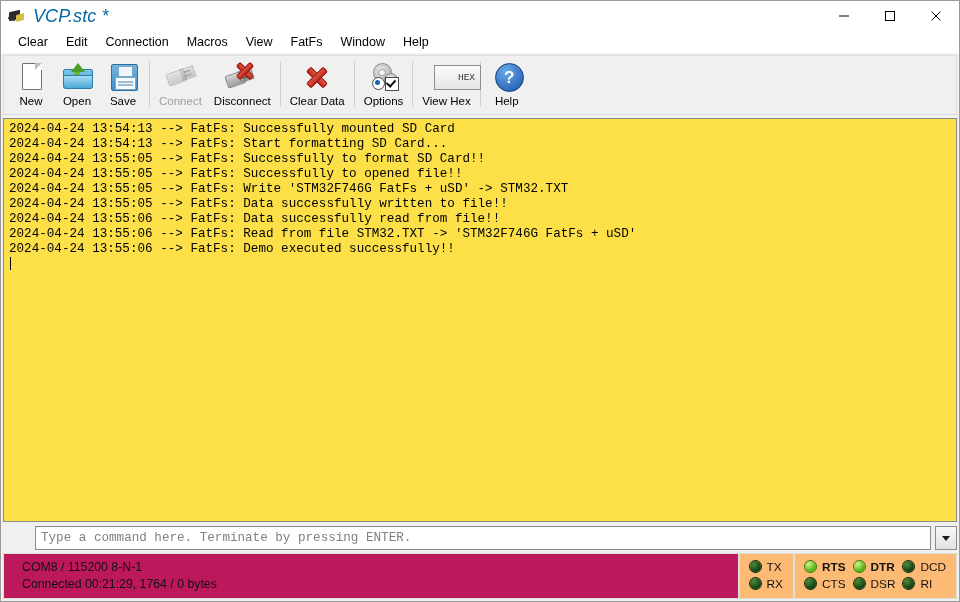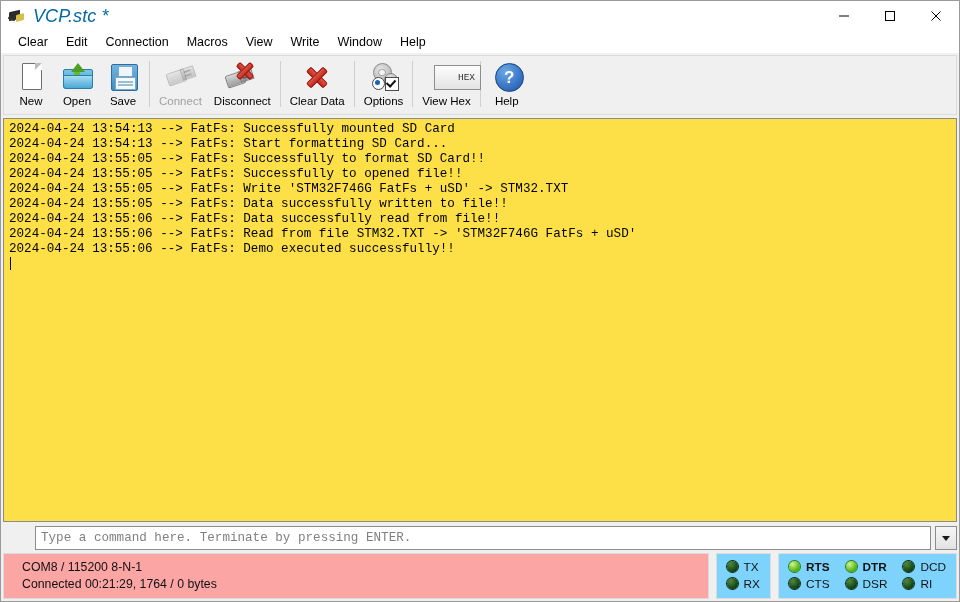"Write" div.menuitem { text: Write -> FatFs }
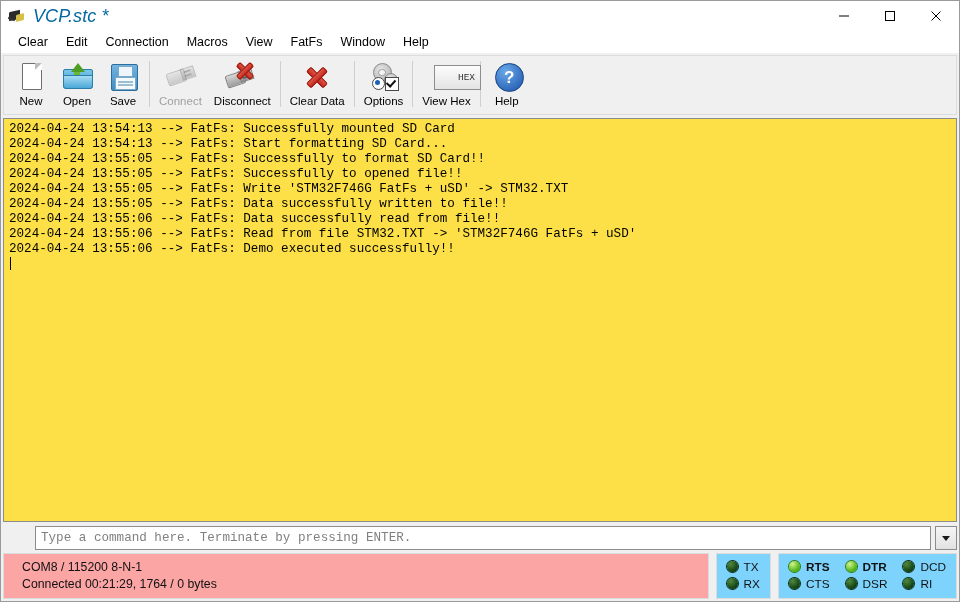"COM8 / 115200 8-N-1" .status-main { background: #fca5a5 -> #be185d }
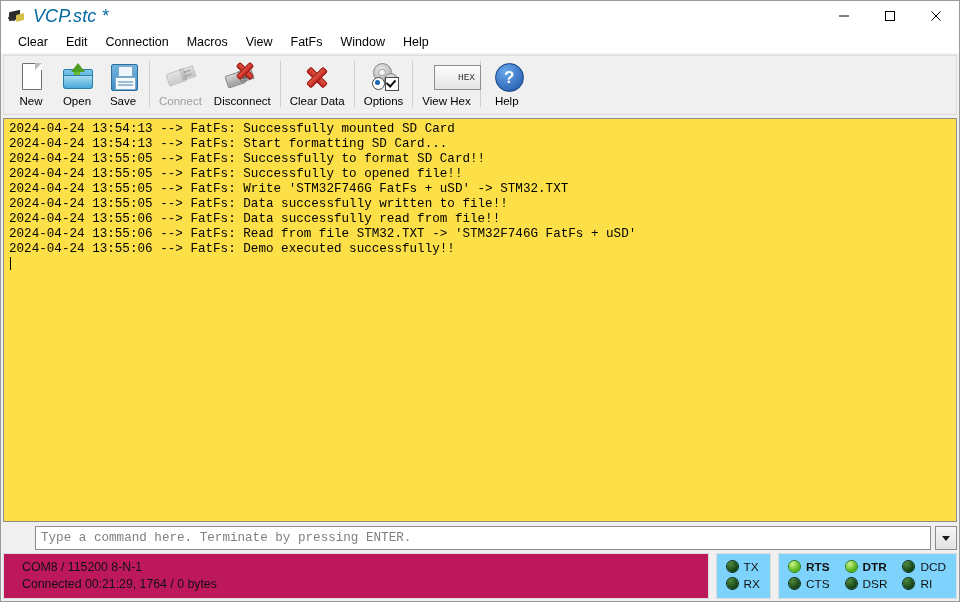"TX" .led-group { background: #7dd3fc -> #fdba74; column-gap: 16px -> 8px; margin-left: 7px -> 0 }
